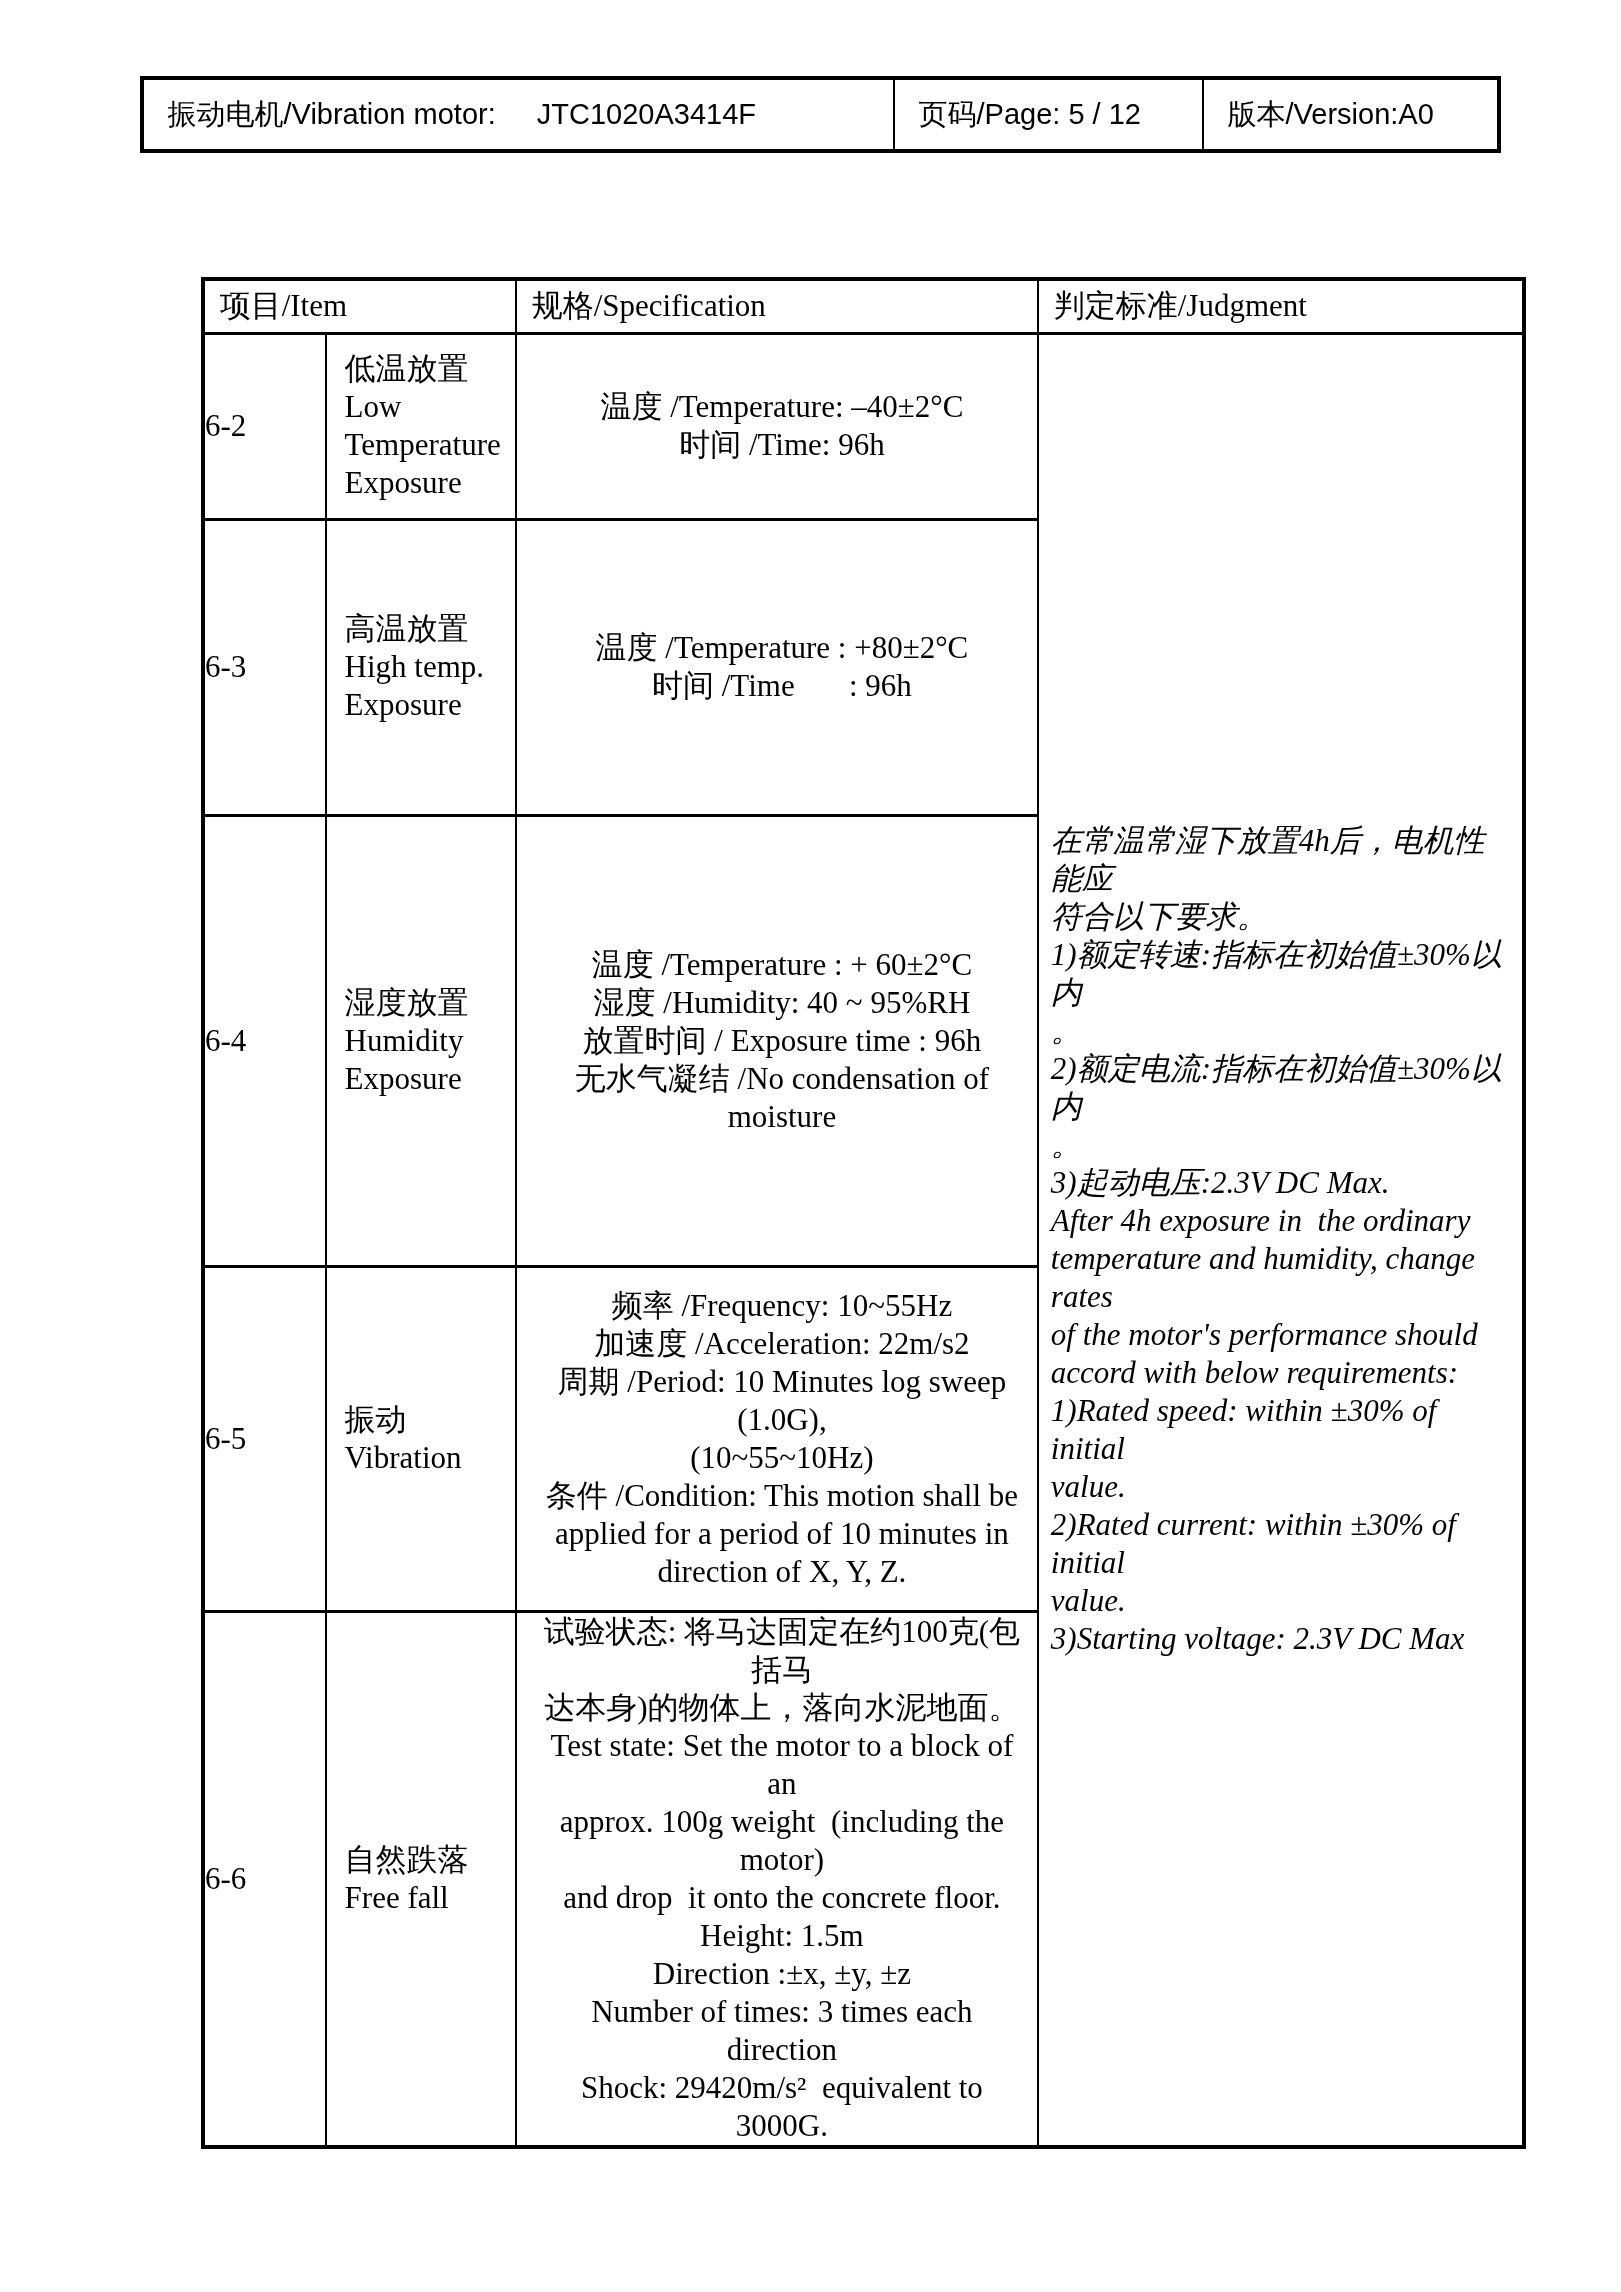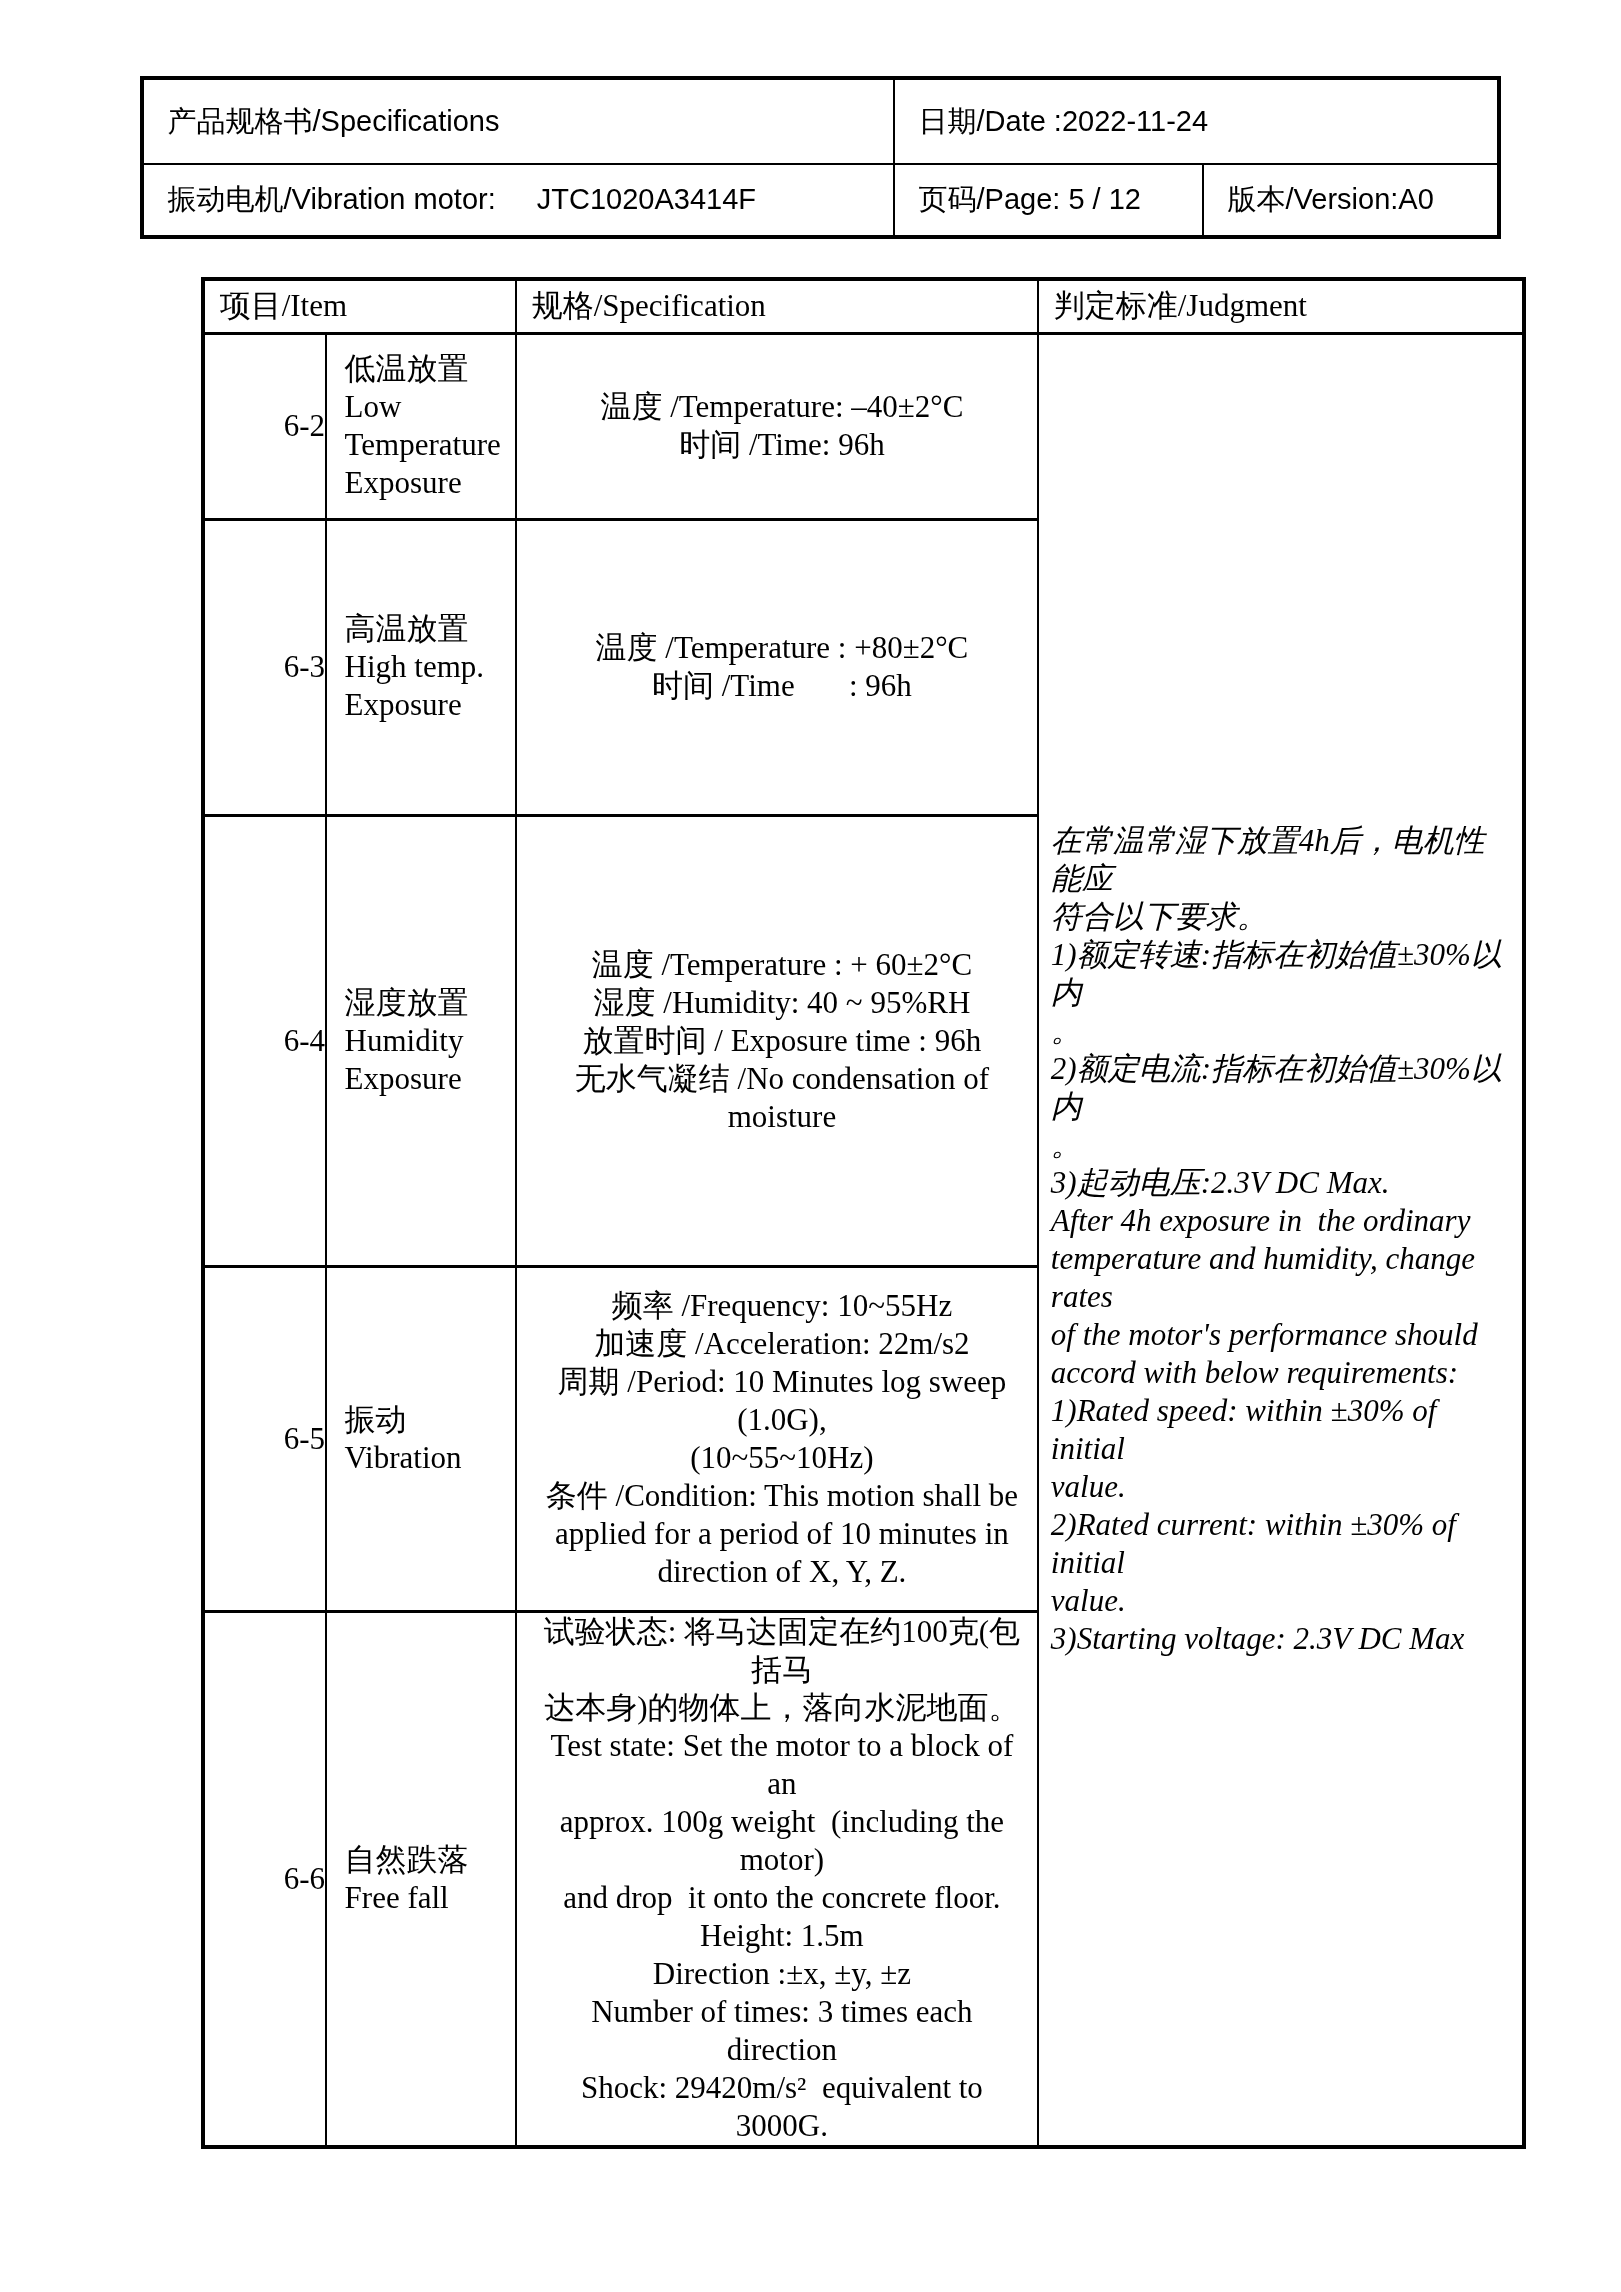"产品规格书/Specifications" tr.hr1 { html: <tr> <td>产品规格书/Specifications</td> <td>日期/Date :2022-11-24</td> </tr> -> none }
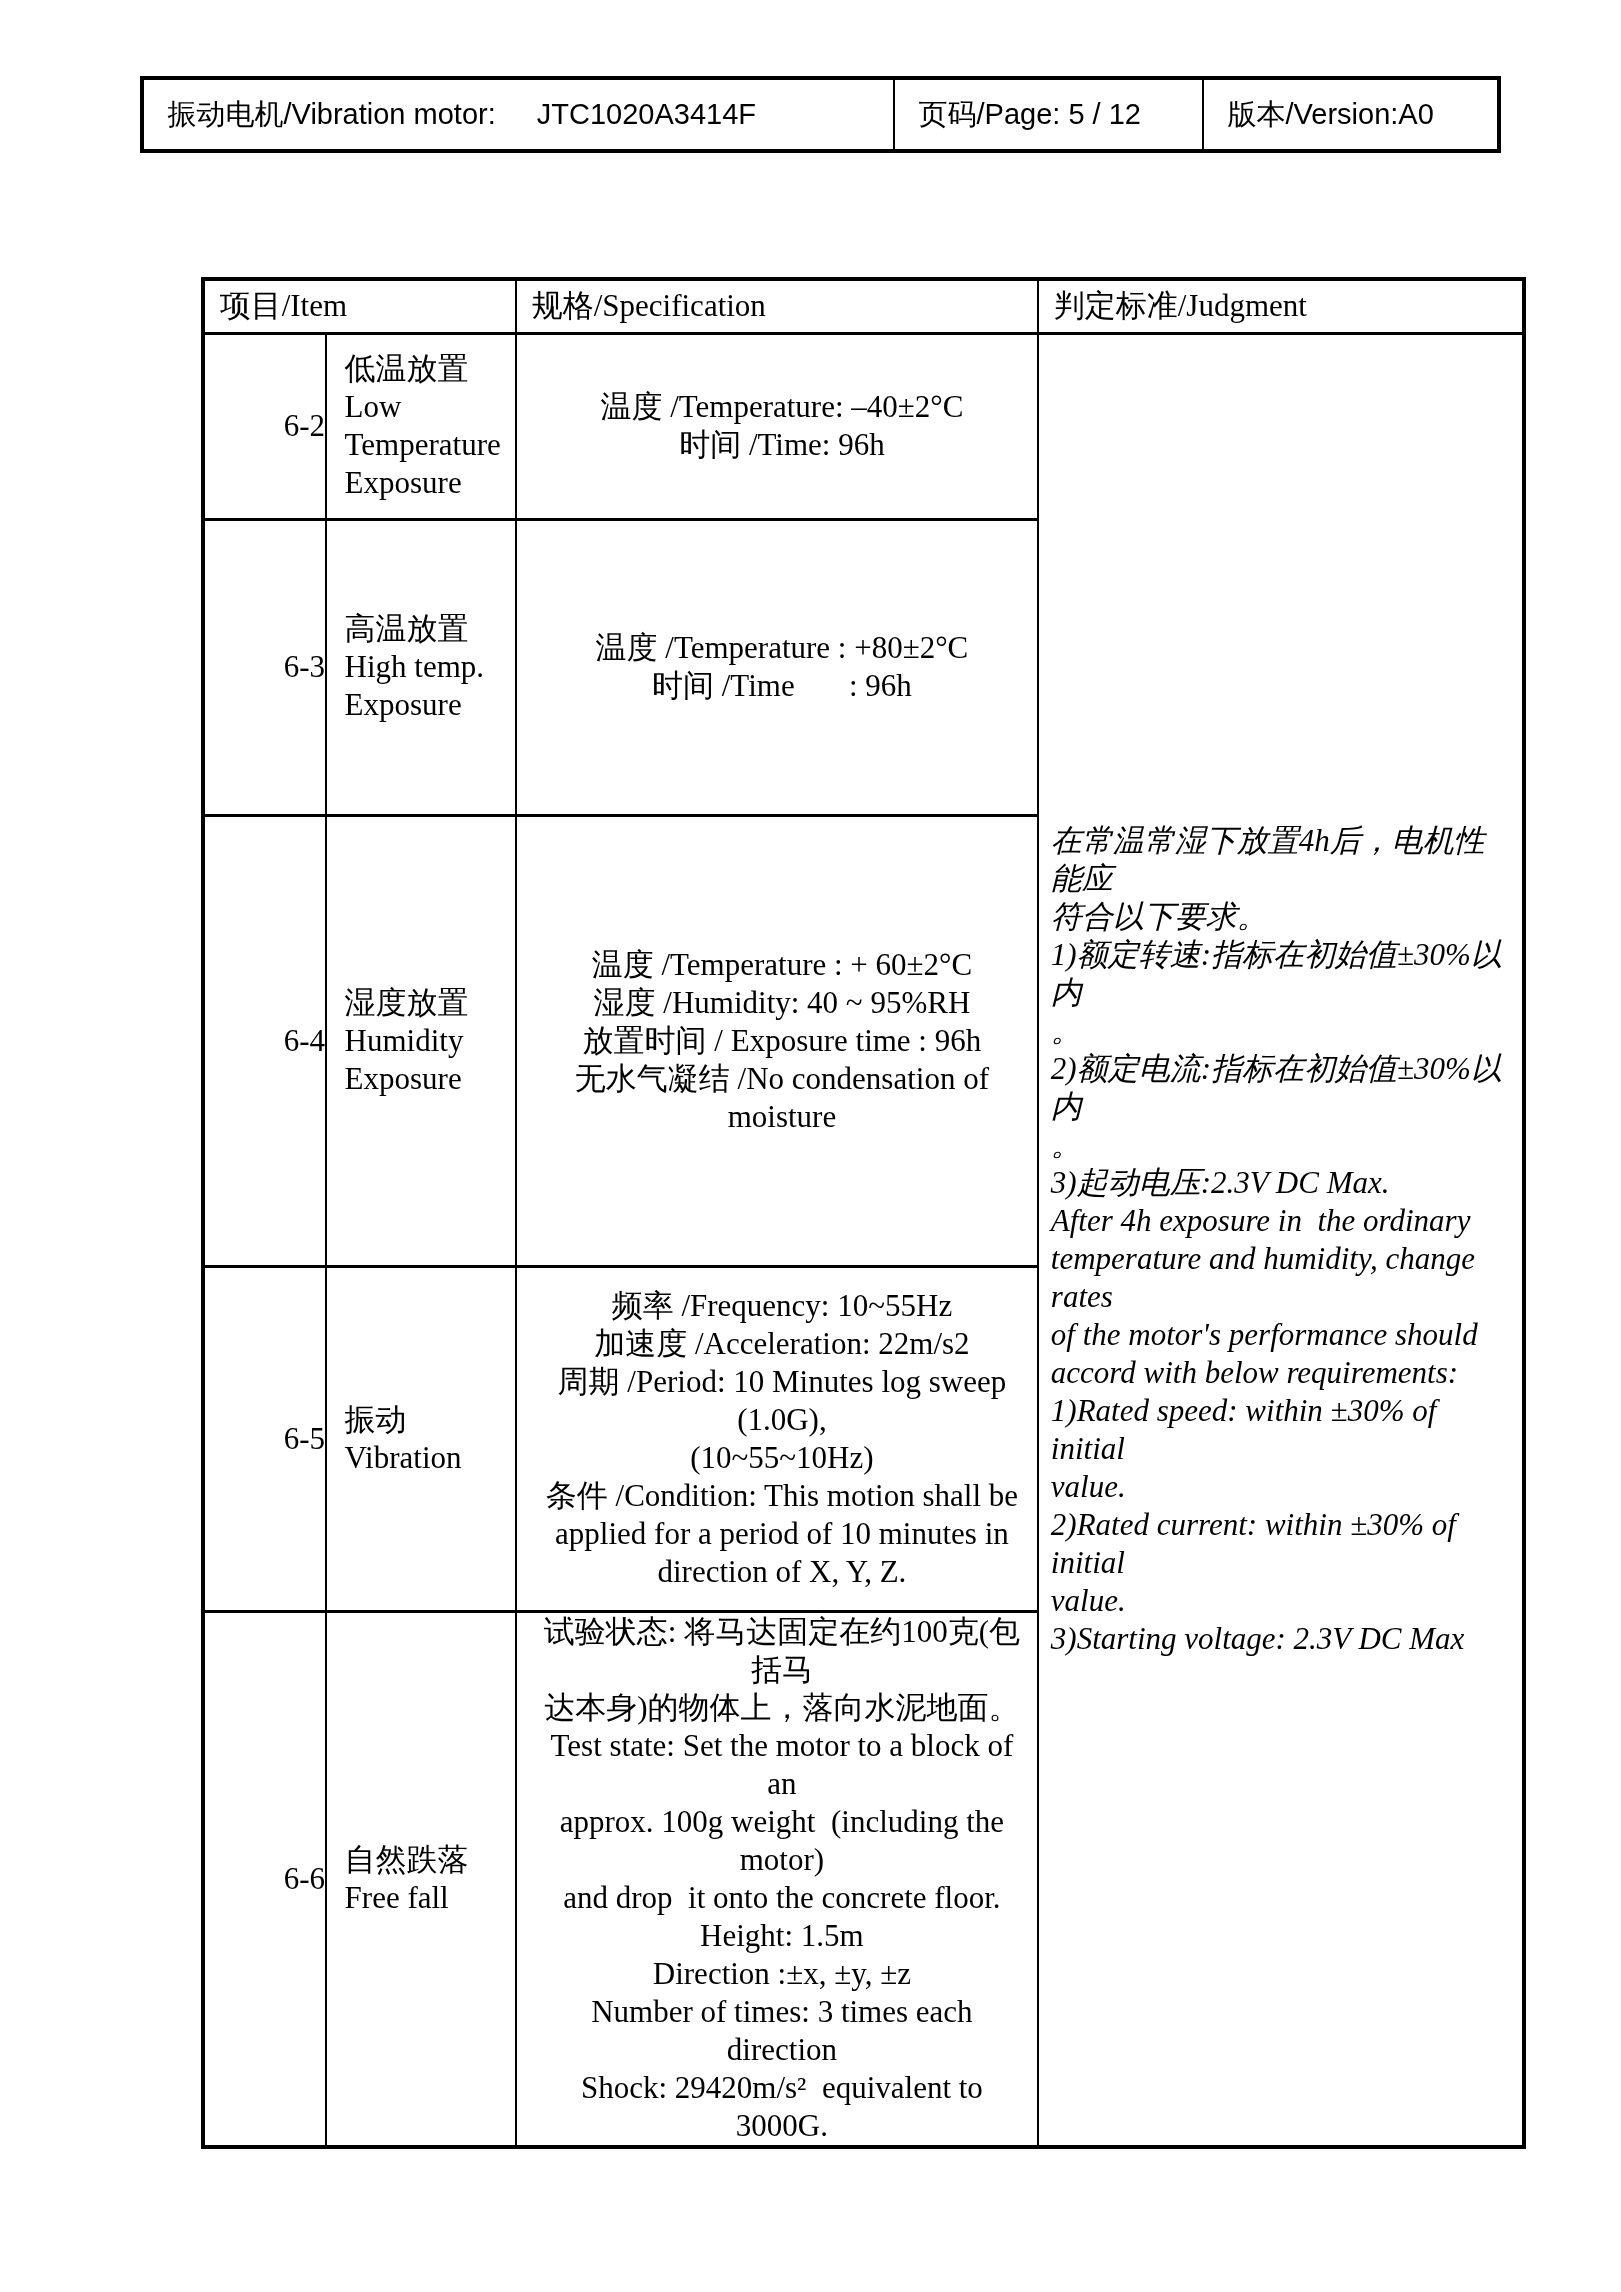"6-2" .id-cell { text-align: right -> left }
